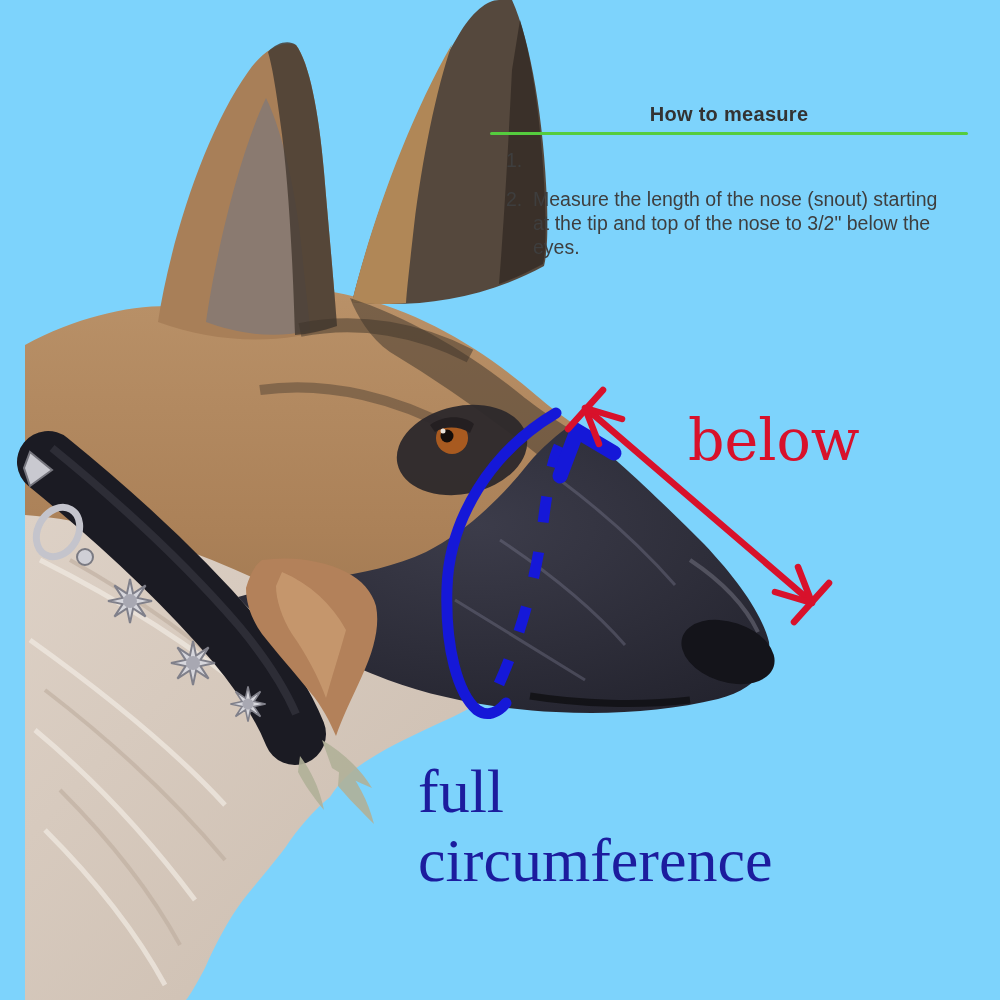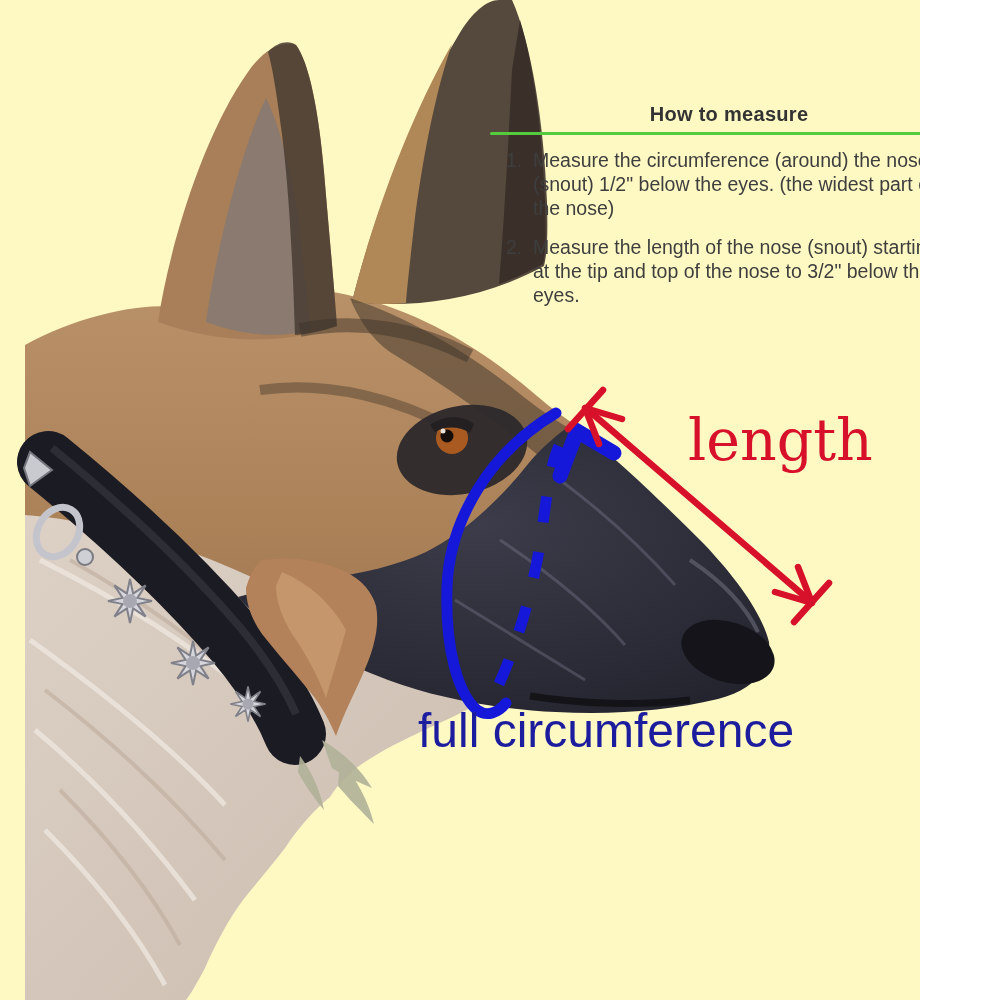"How to measure" .canvas { background: #fef9c3 -> #7dd3fc; width: 920px -> 1000px }
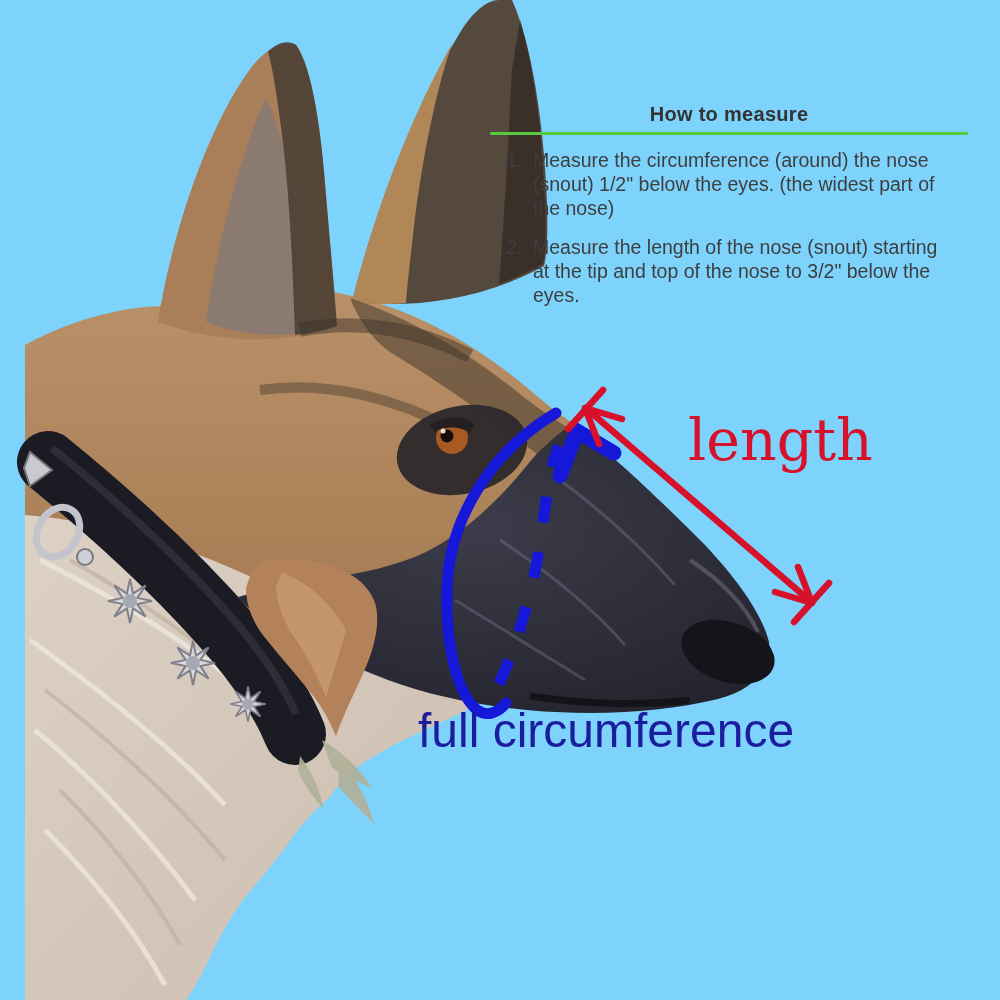"Measure the circumference (around) the" span.txt { html: <span>Measure the circumference (around) the nose (snout) 1/2" below the eyes. (the widest part of the nose)</span> -> none }
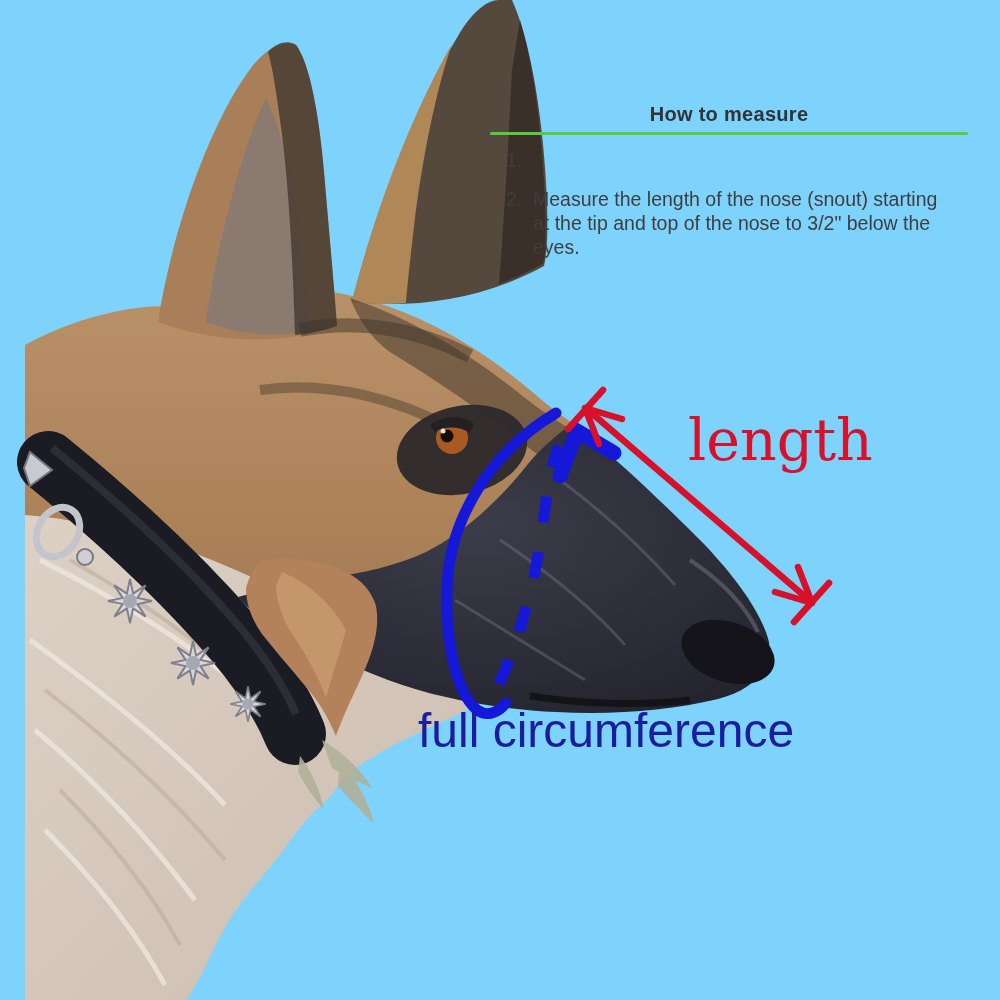"length" div.length-label { text: length -> below }
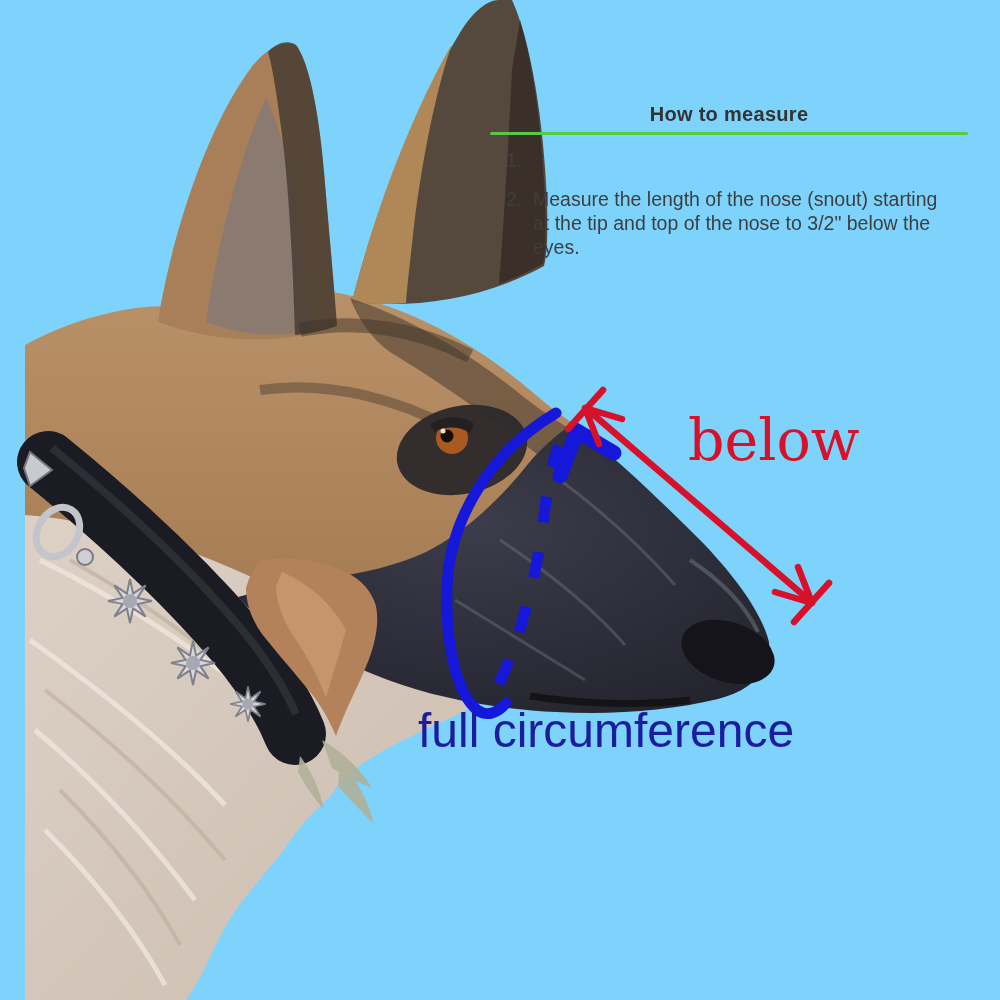"full circumference" .circ-label { font-family: Liberation Sans, sans-serif -> Liberation Serif, serif; font-size: 48px -> 62px; top: 704px -> 757px }
